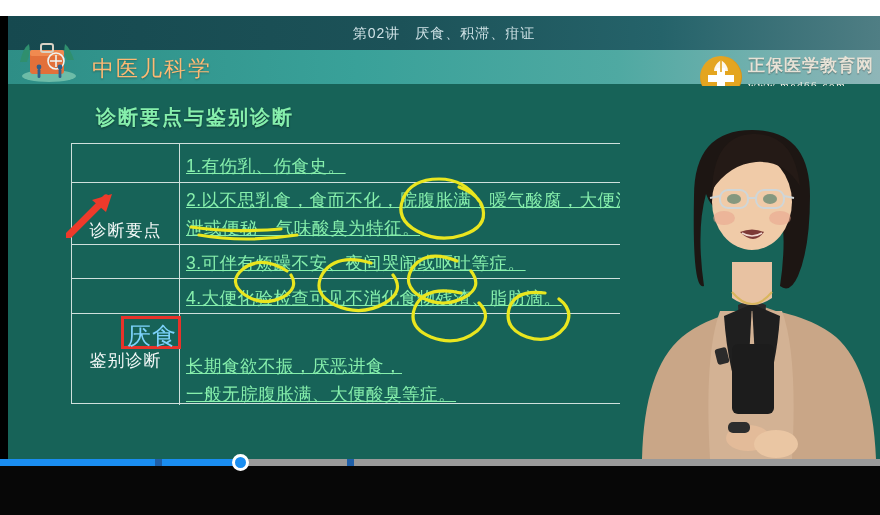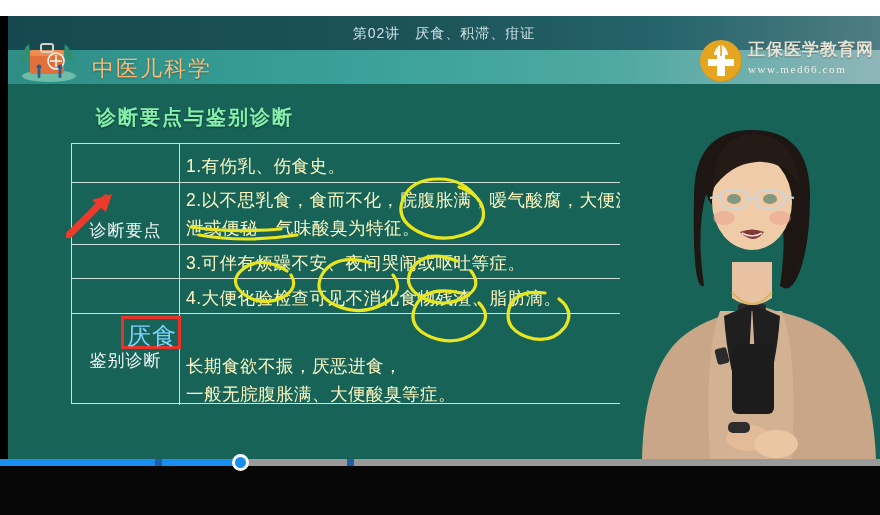"正保医学教育网" .brand { top: 22px -> 38px }
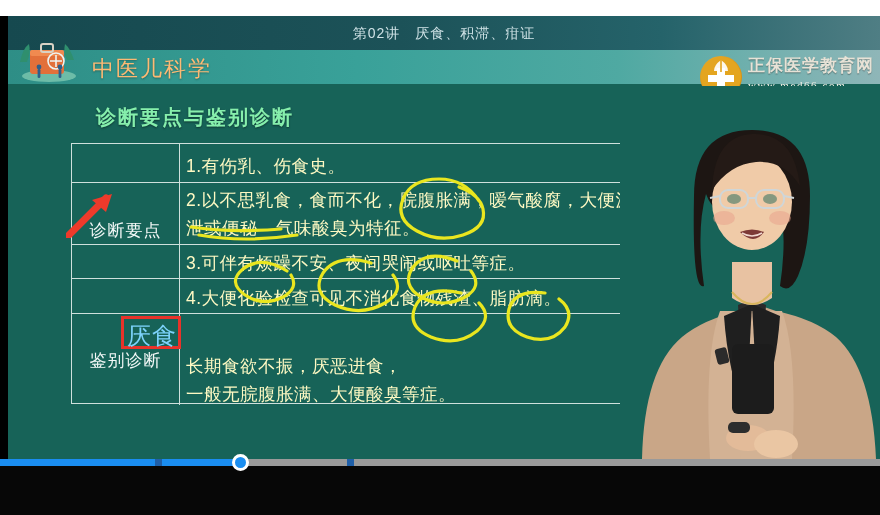"1.有伤乳、伤食史。" .rcell { color: #fef9c3 -> #86efac; text-decoration: none -> underline }
